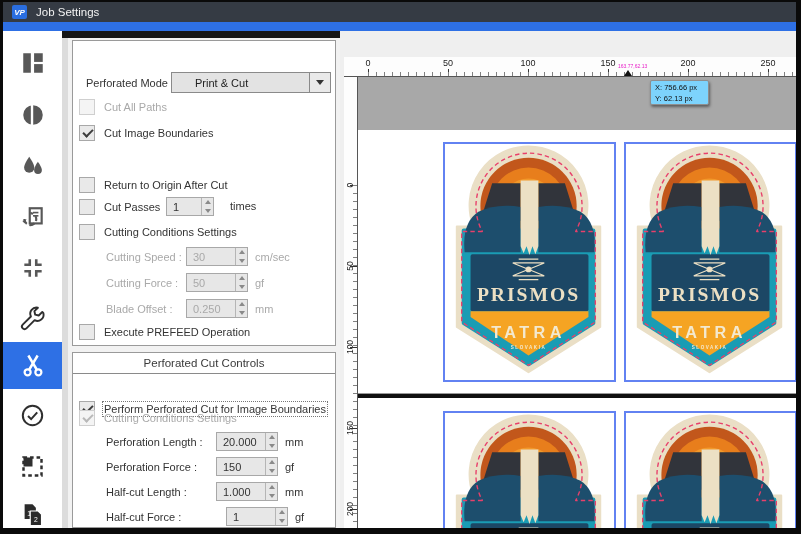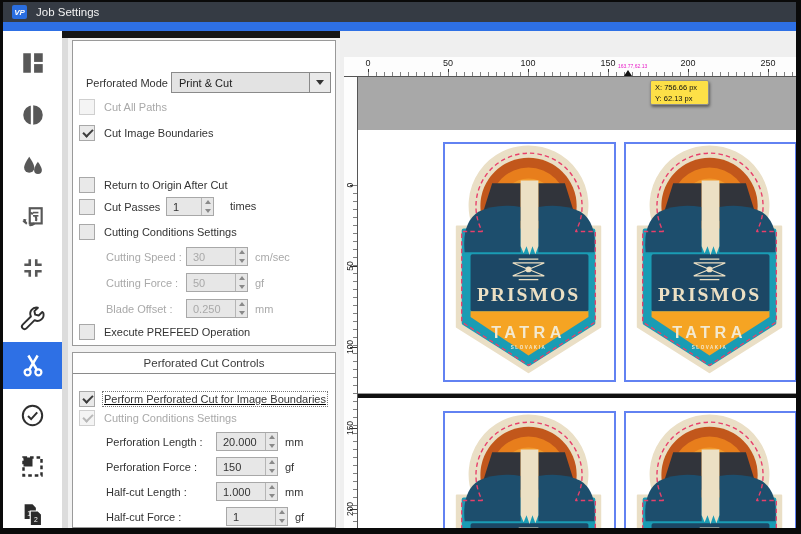"Print & Cut" div.dropdown { padding-left: none -> 16px }
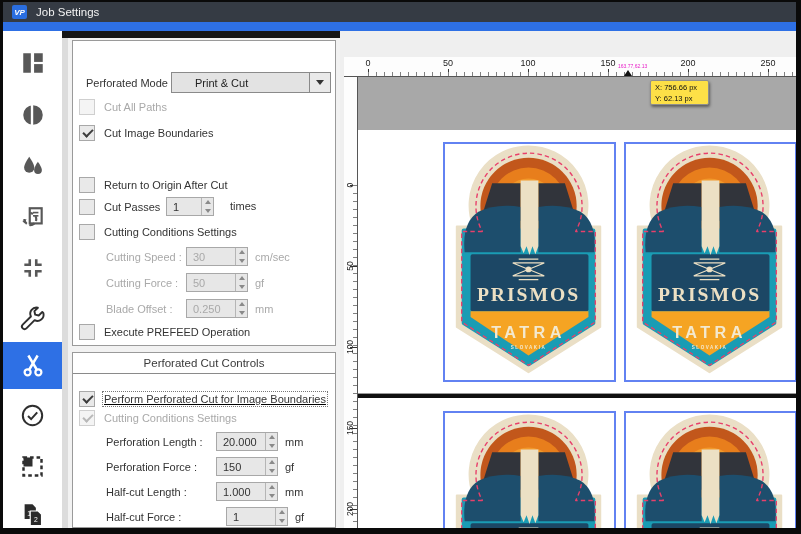"X: 756.66 px" .tooltip { background: #fde047 -> #7dd3fc }
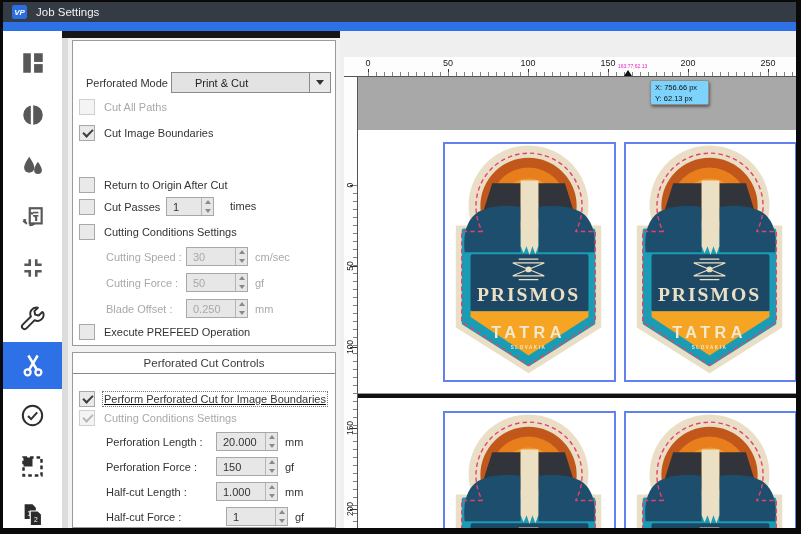"Perform Perforated Cut for Image" div.chk-row { text-decoration: underline -> none; top: 37px -> 47px }
